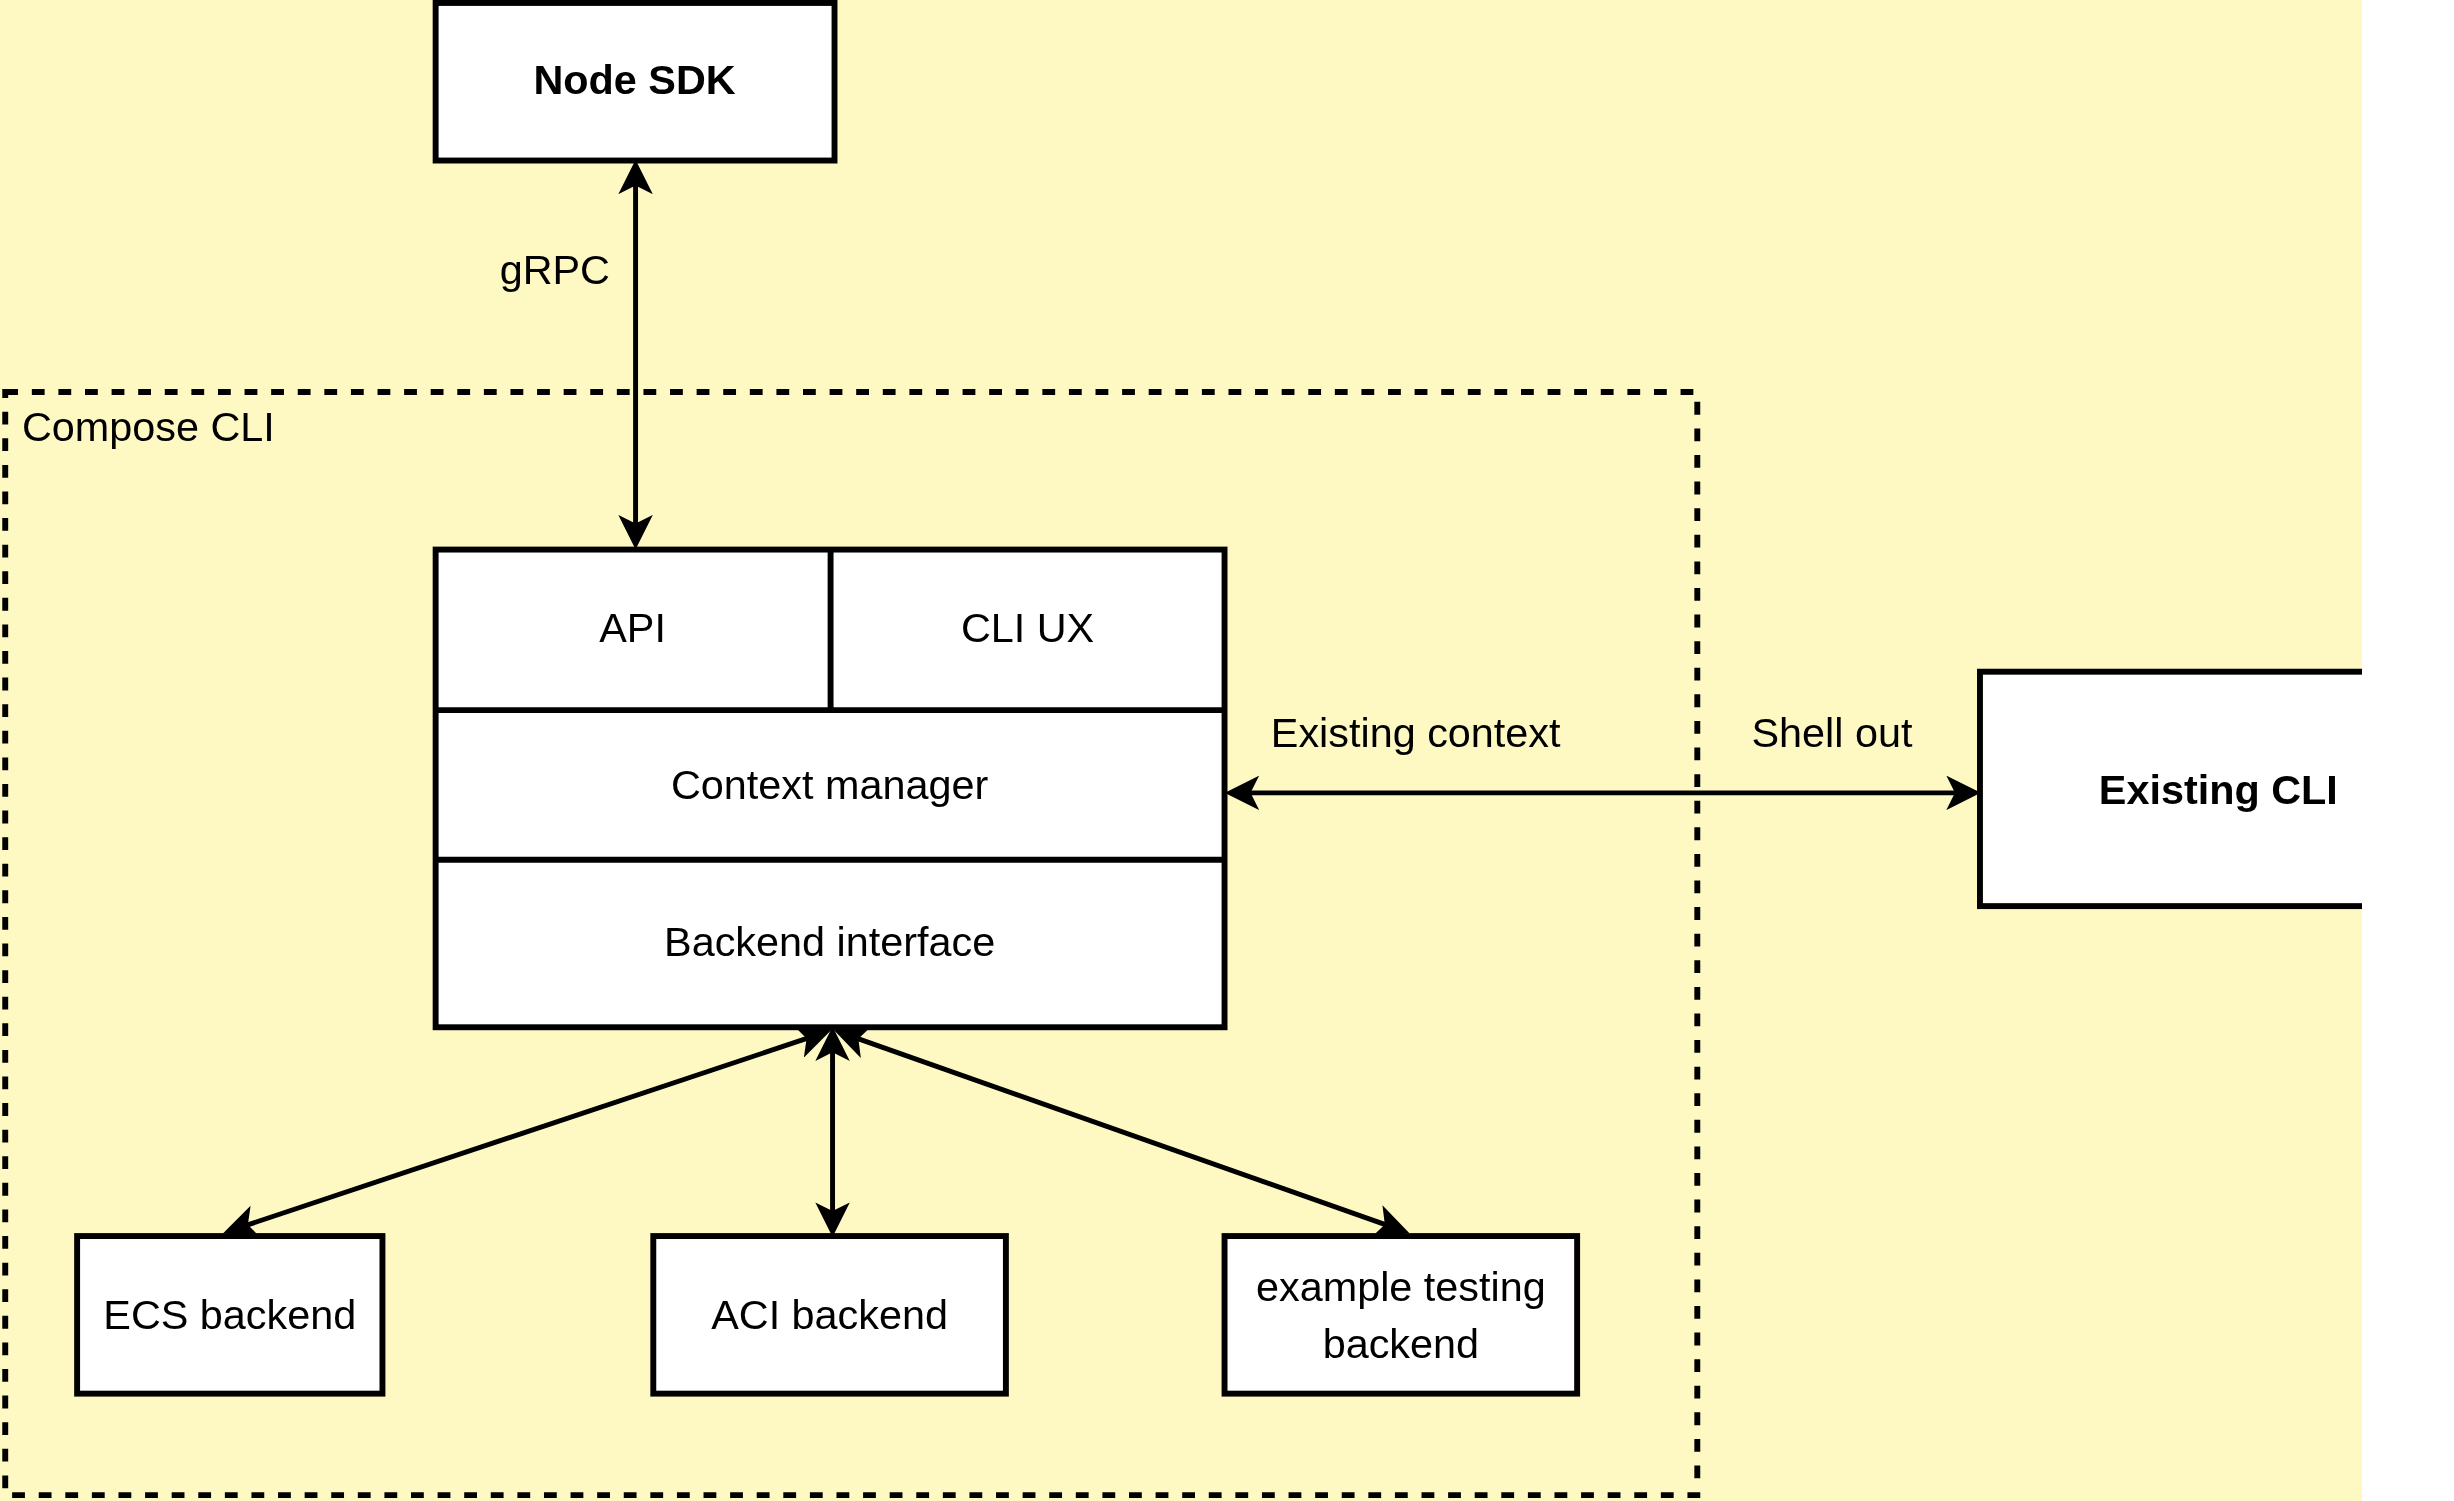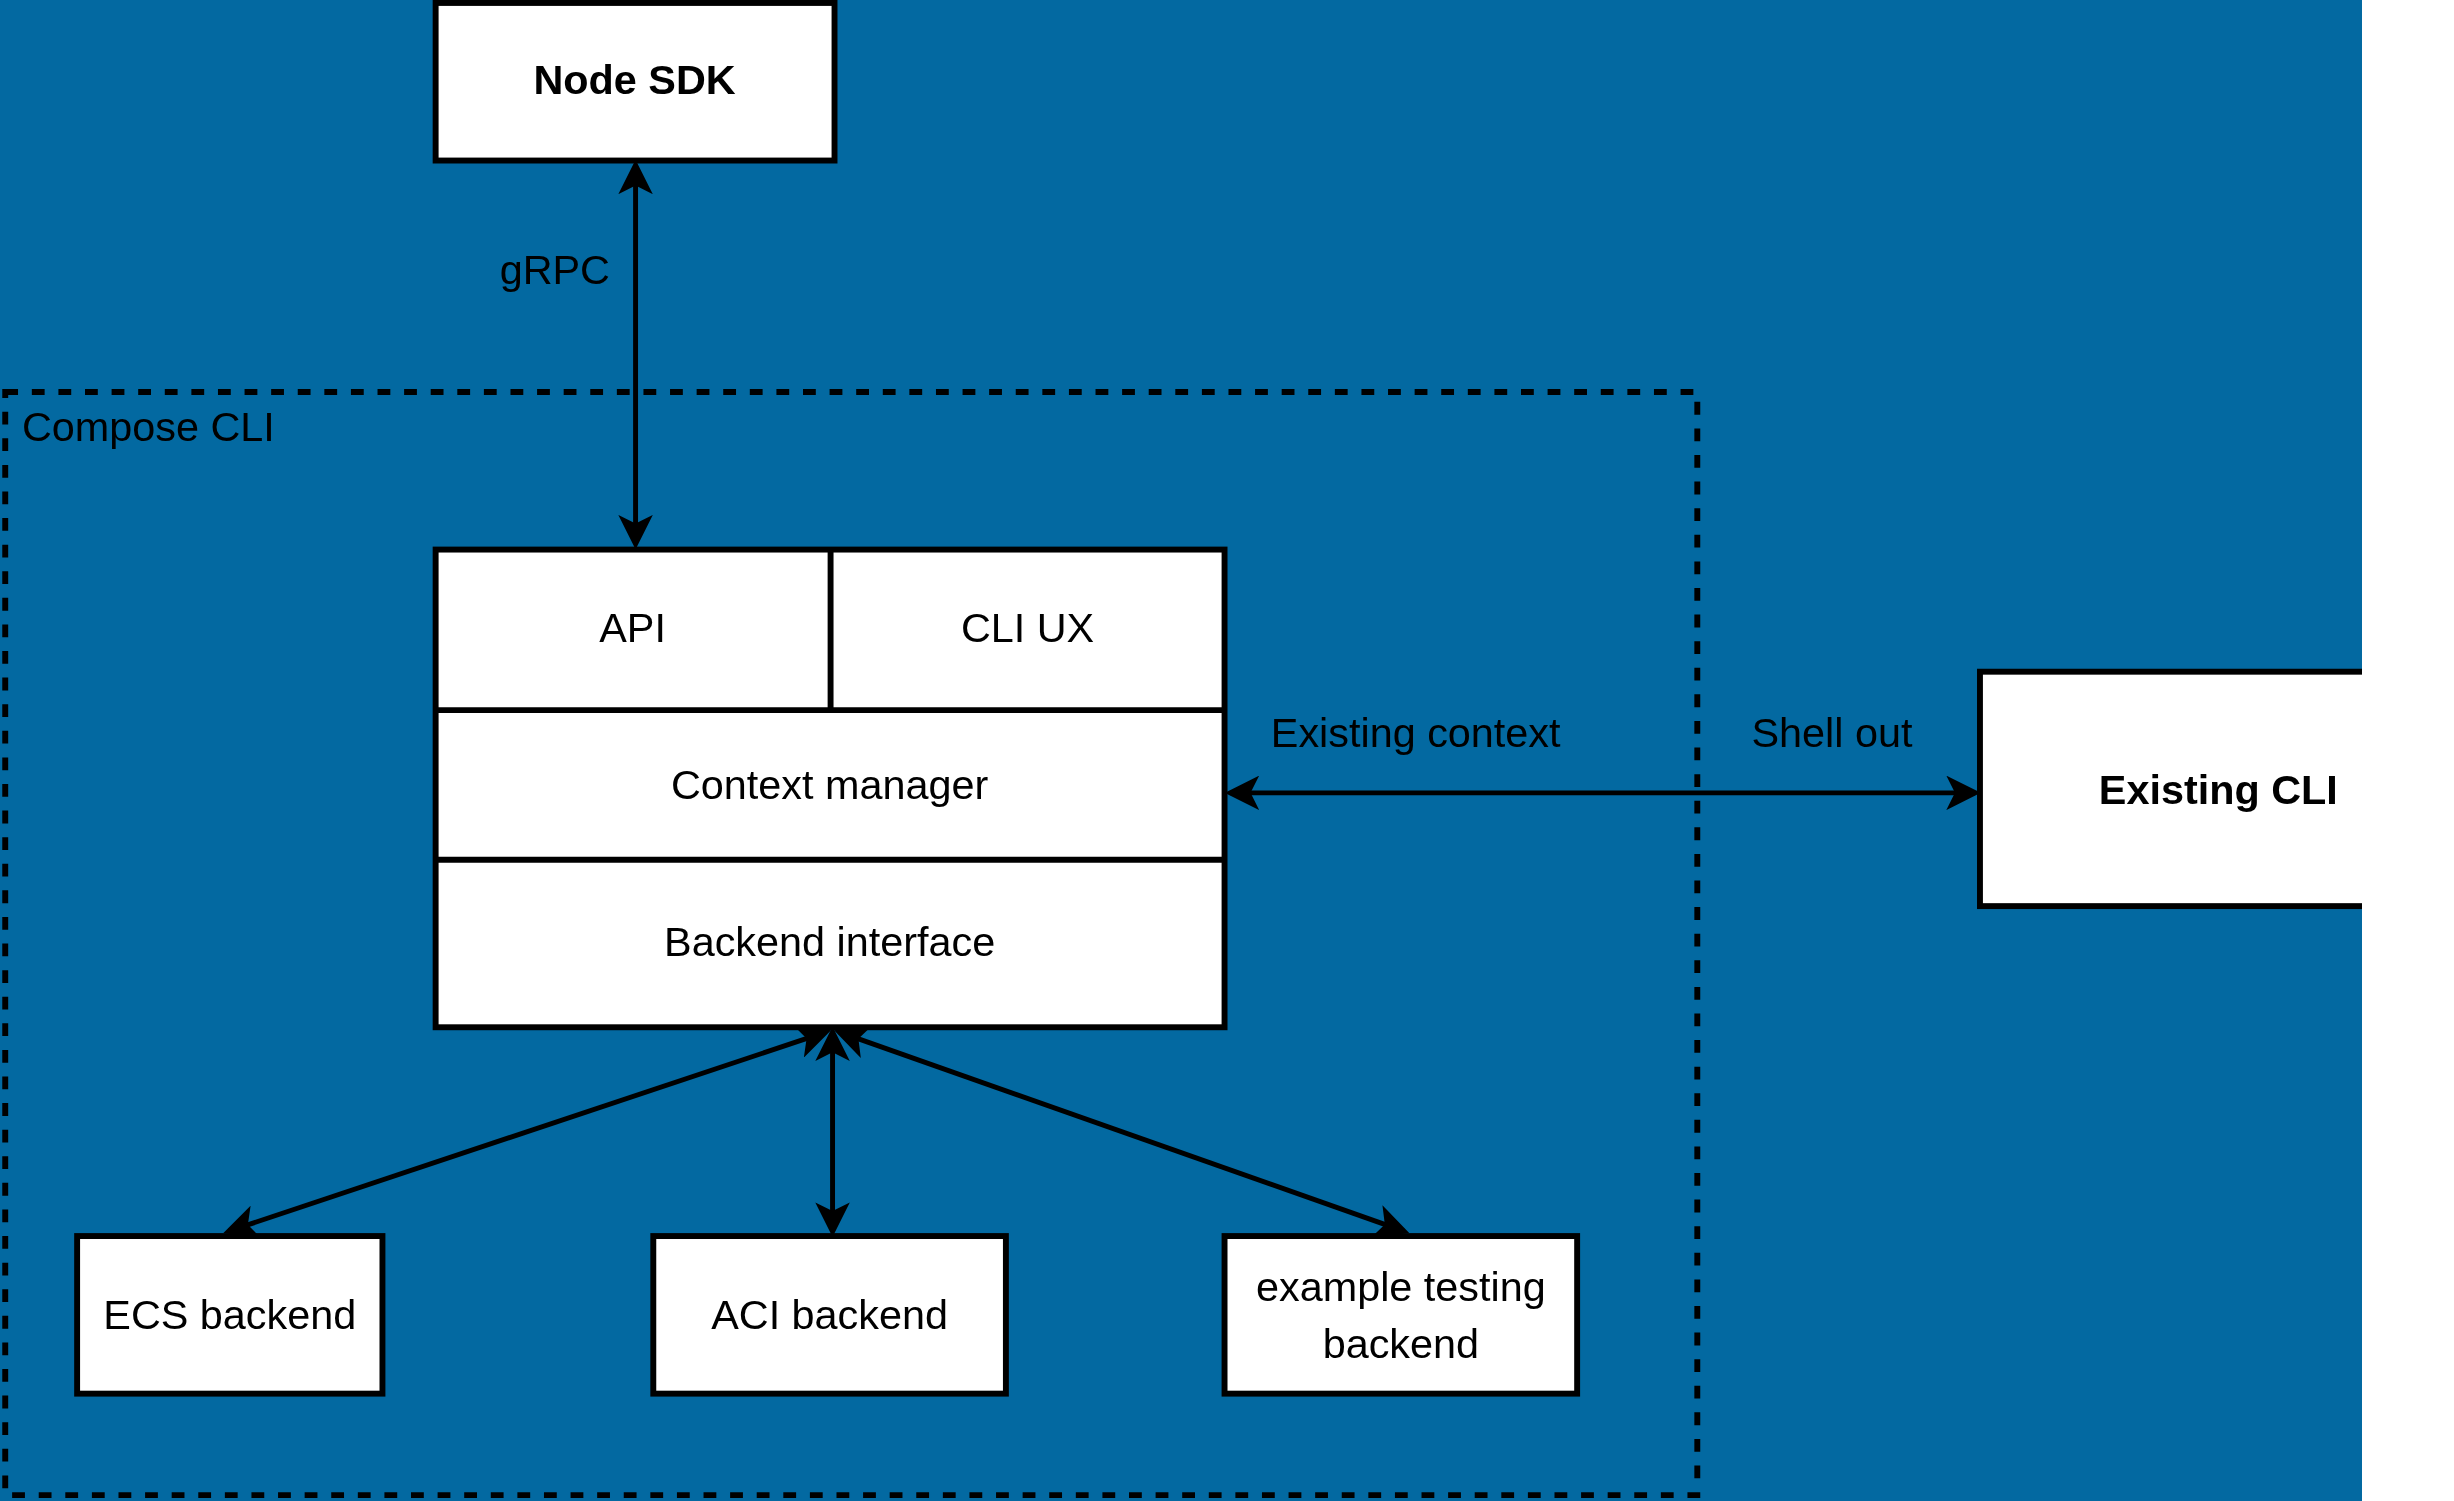"Node SDK" #diagram-root { background: #0369a1 -> #fef9c3 }
